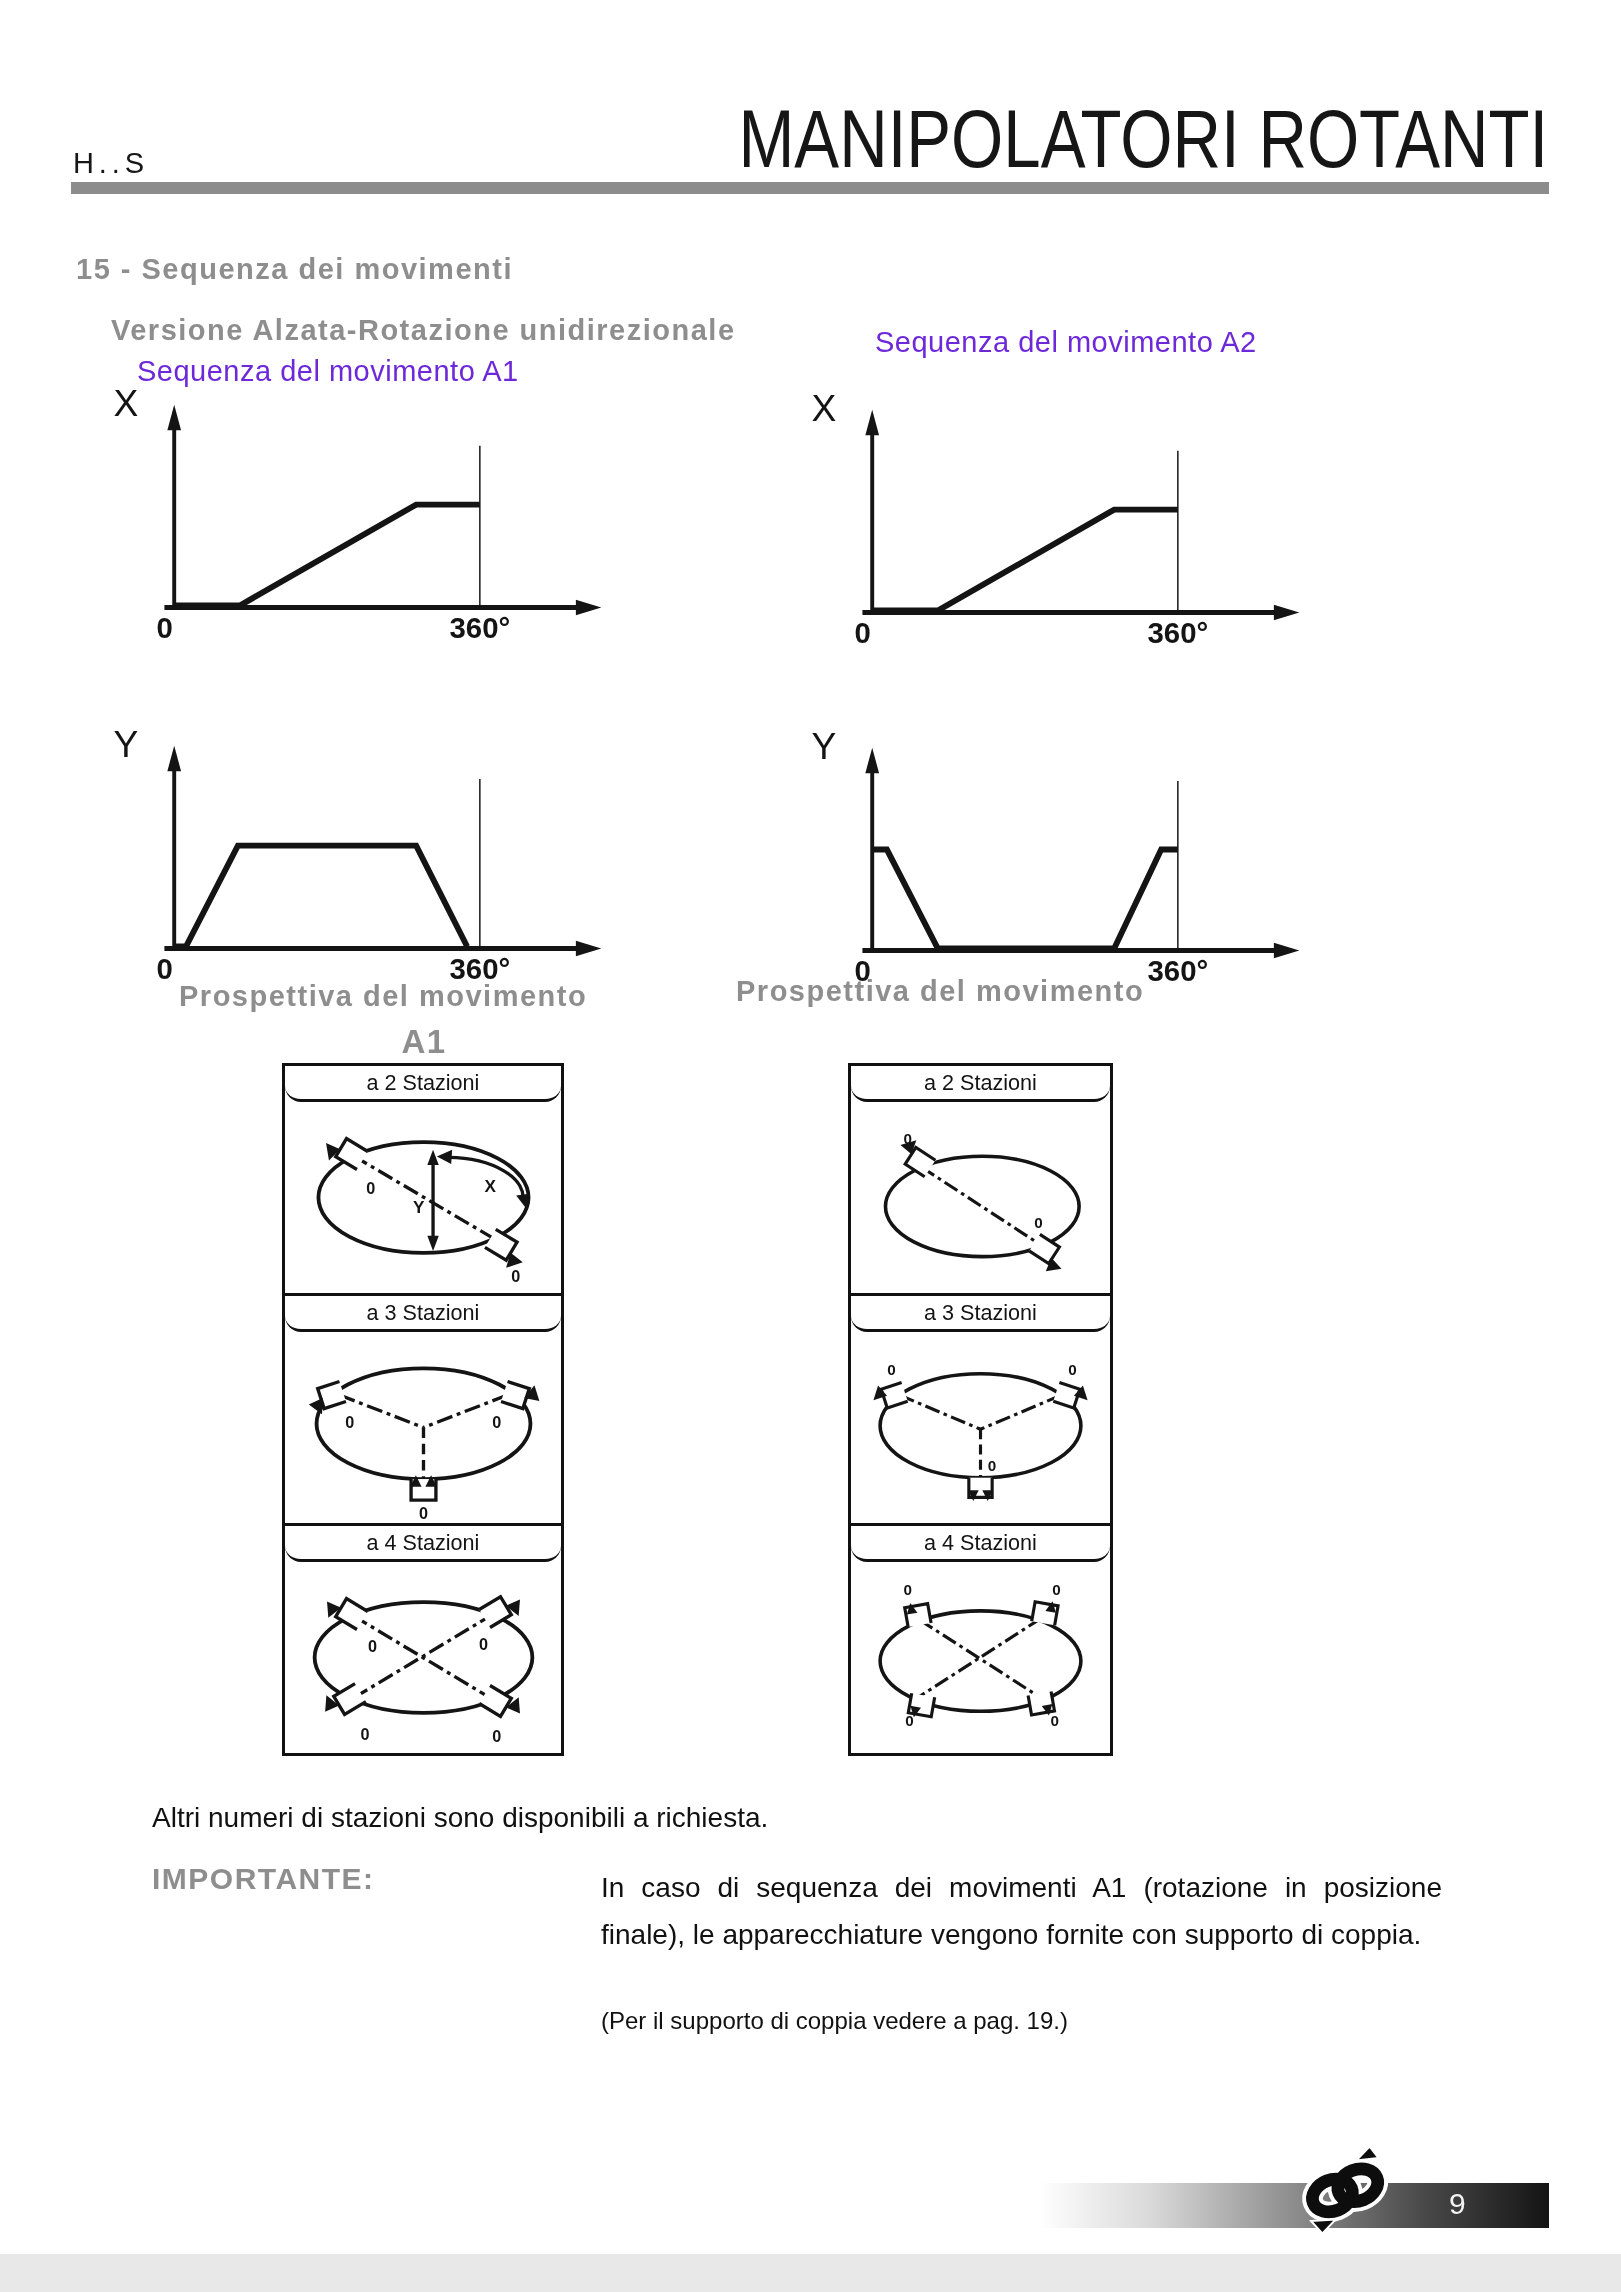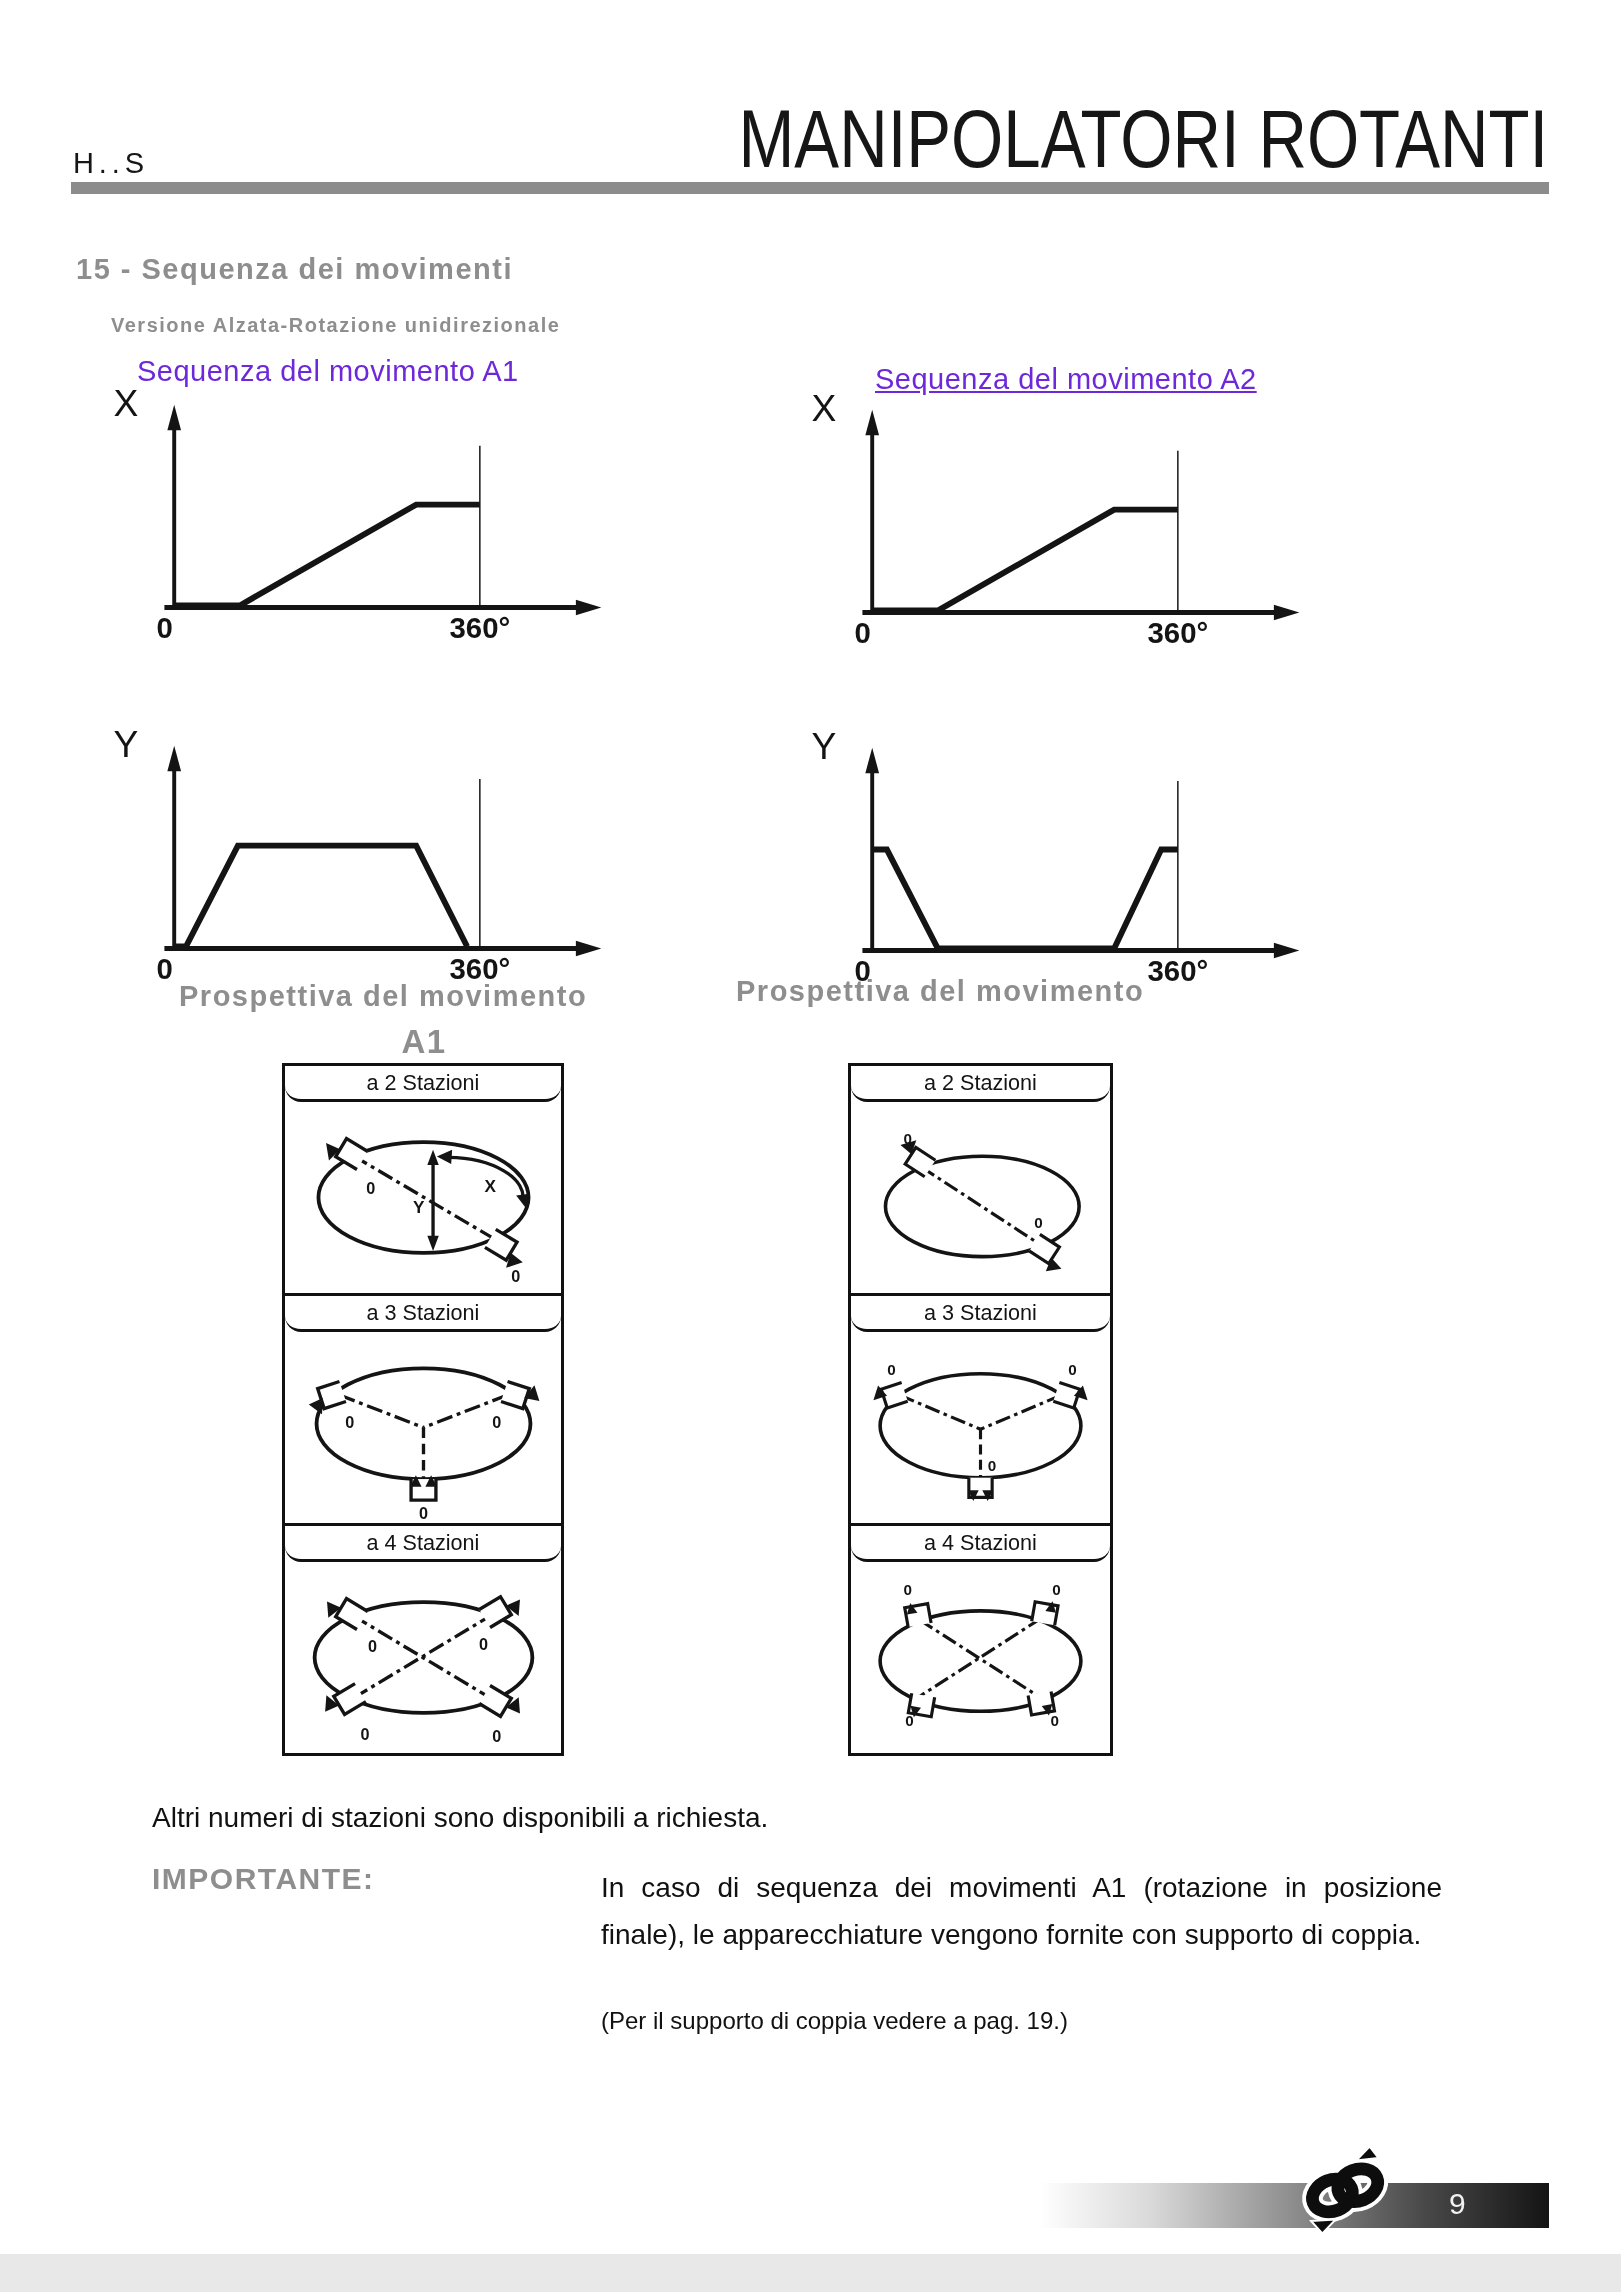"Versione Alzata-Rotazione unidirezionale" .subtitle { font-size: 20px -> 29px }
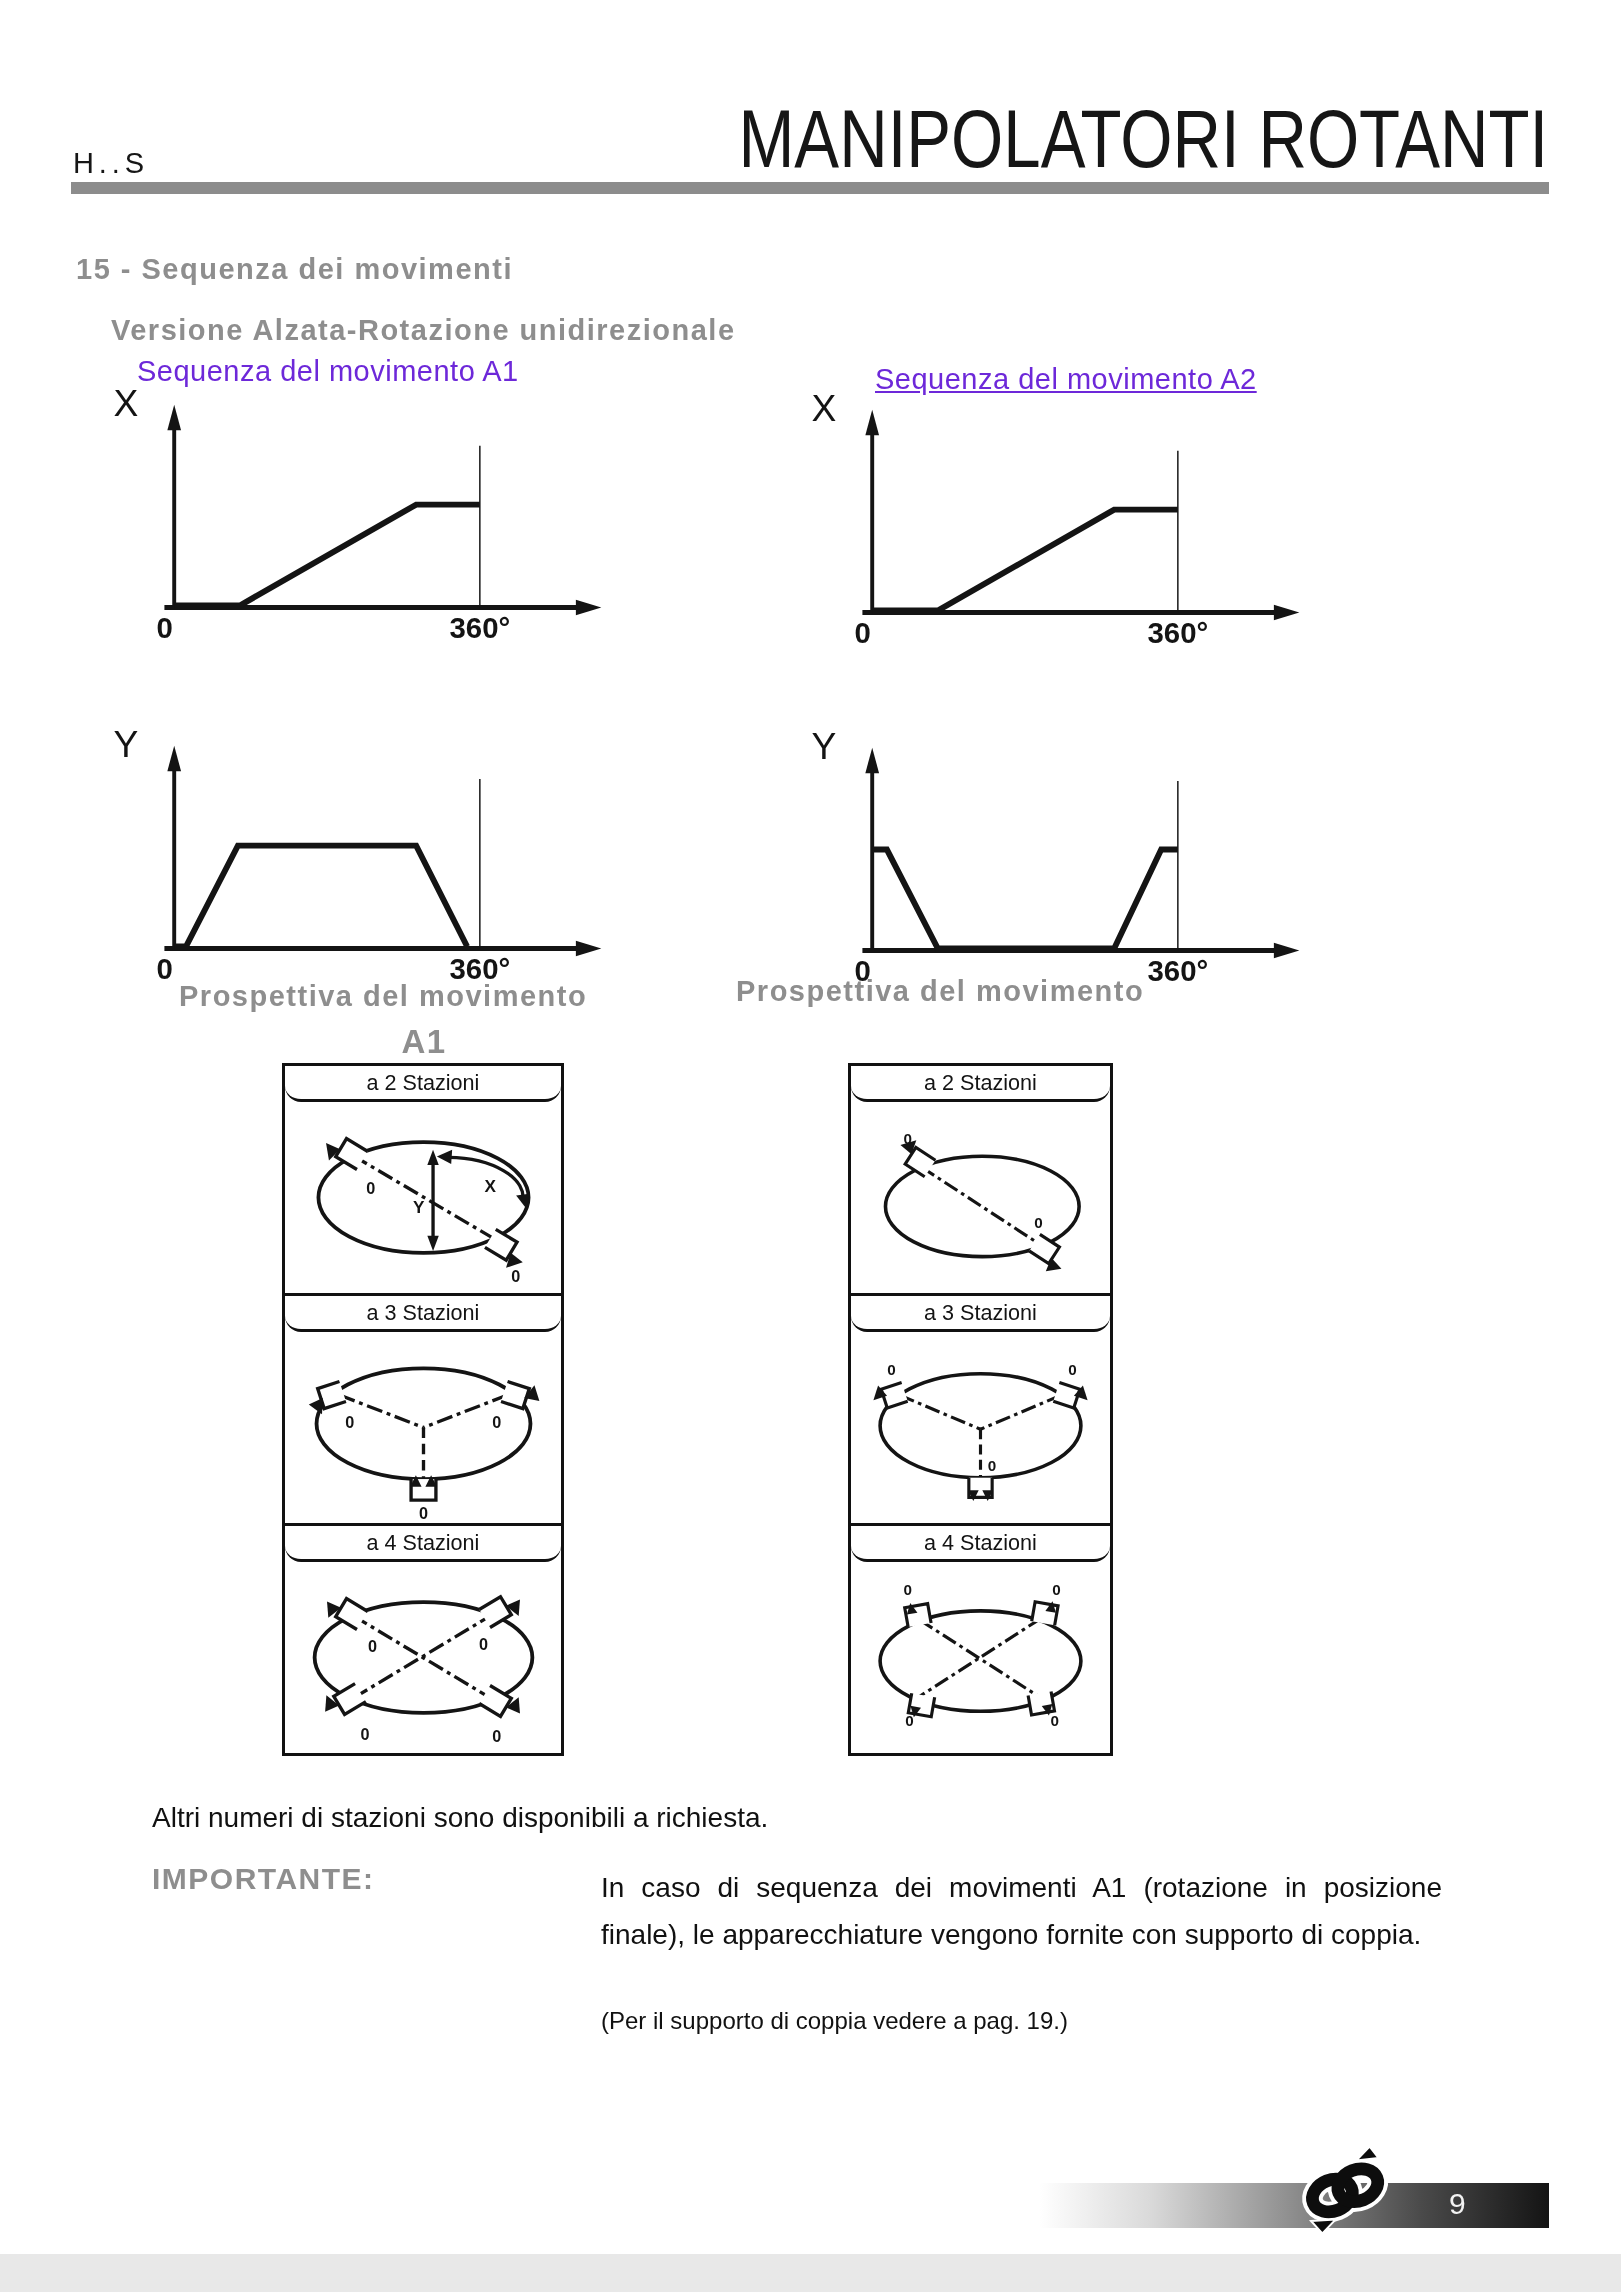"Sequenza del movimento A2" .seq-a2 { text-decoration: underline -> none; top: 363px -> 326px }
